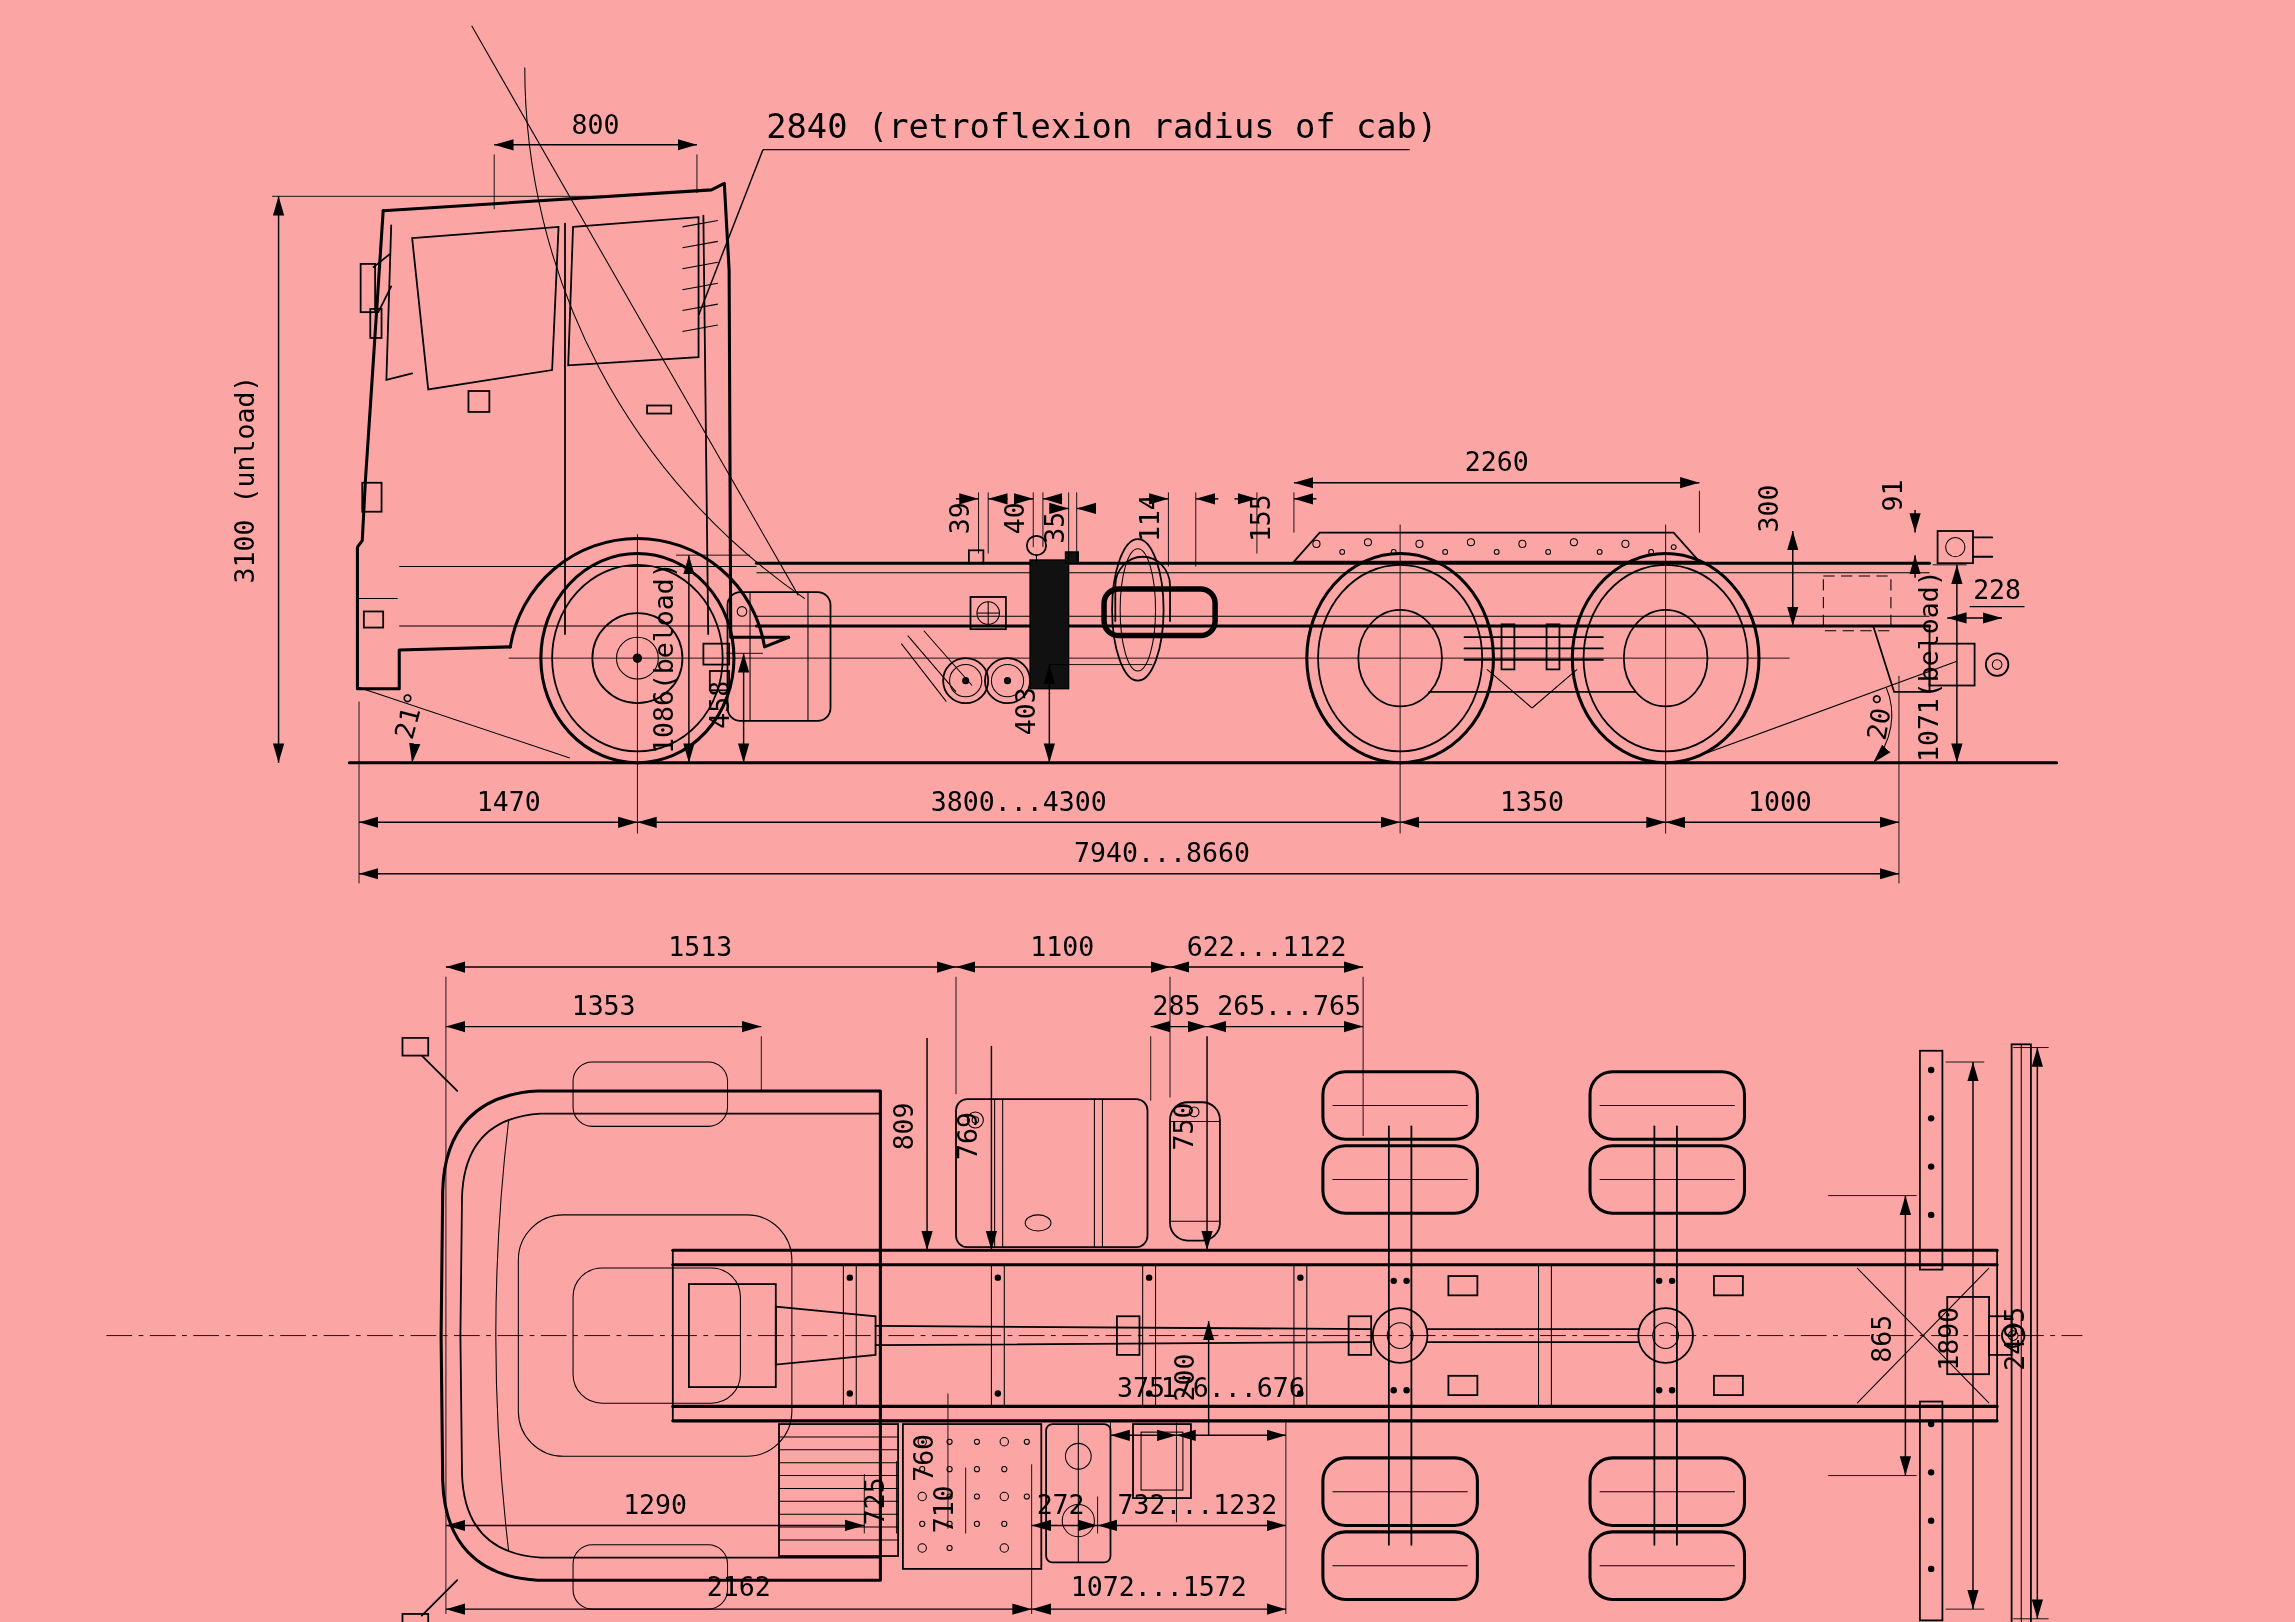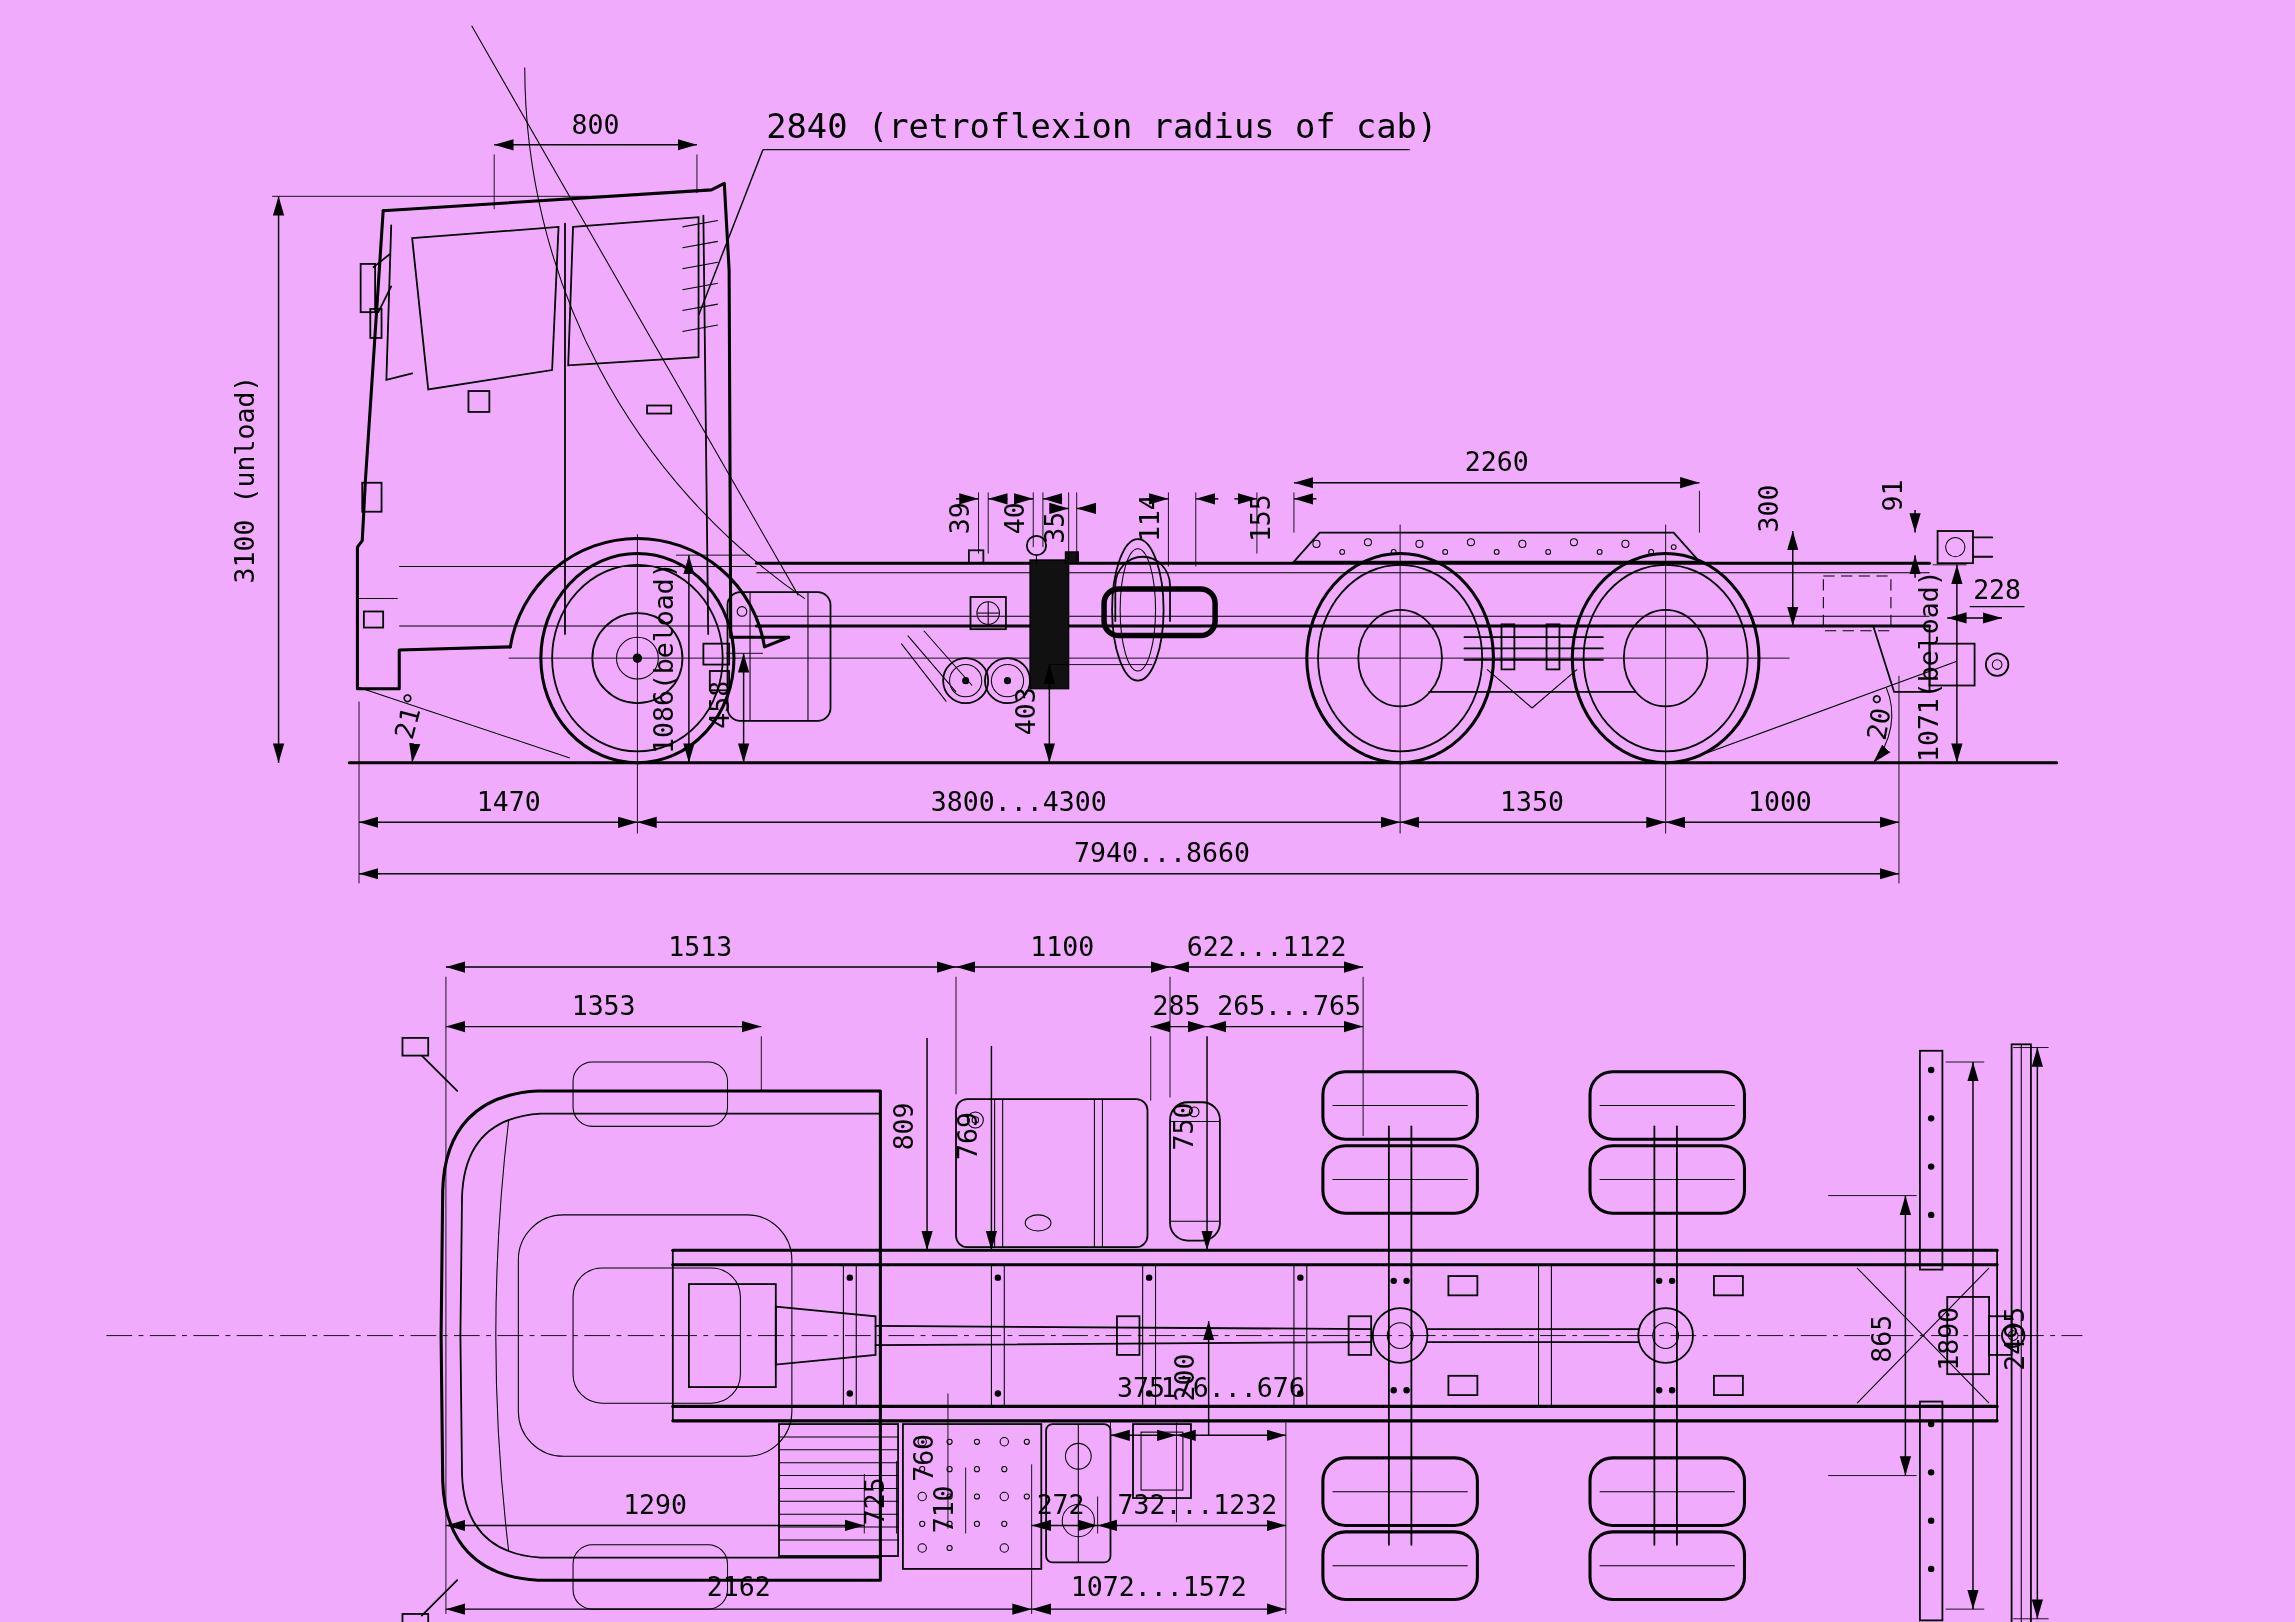"800" #stage { background: #f0abfc -> #fca5a5 }
